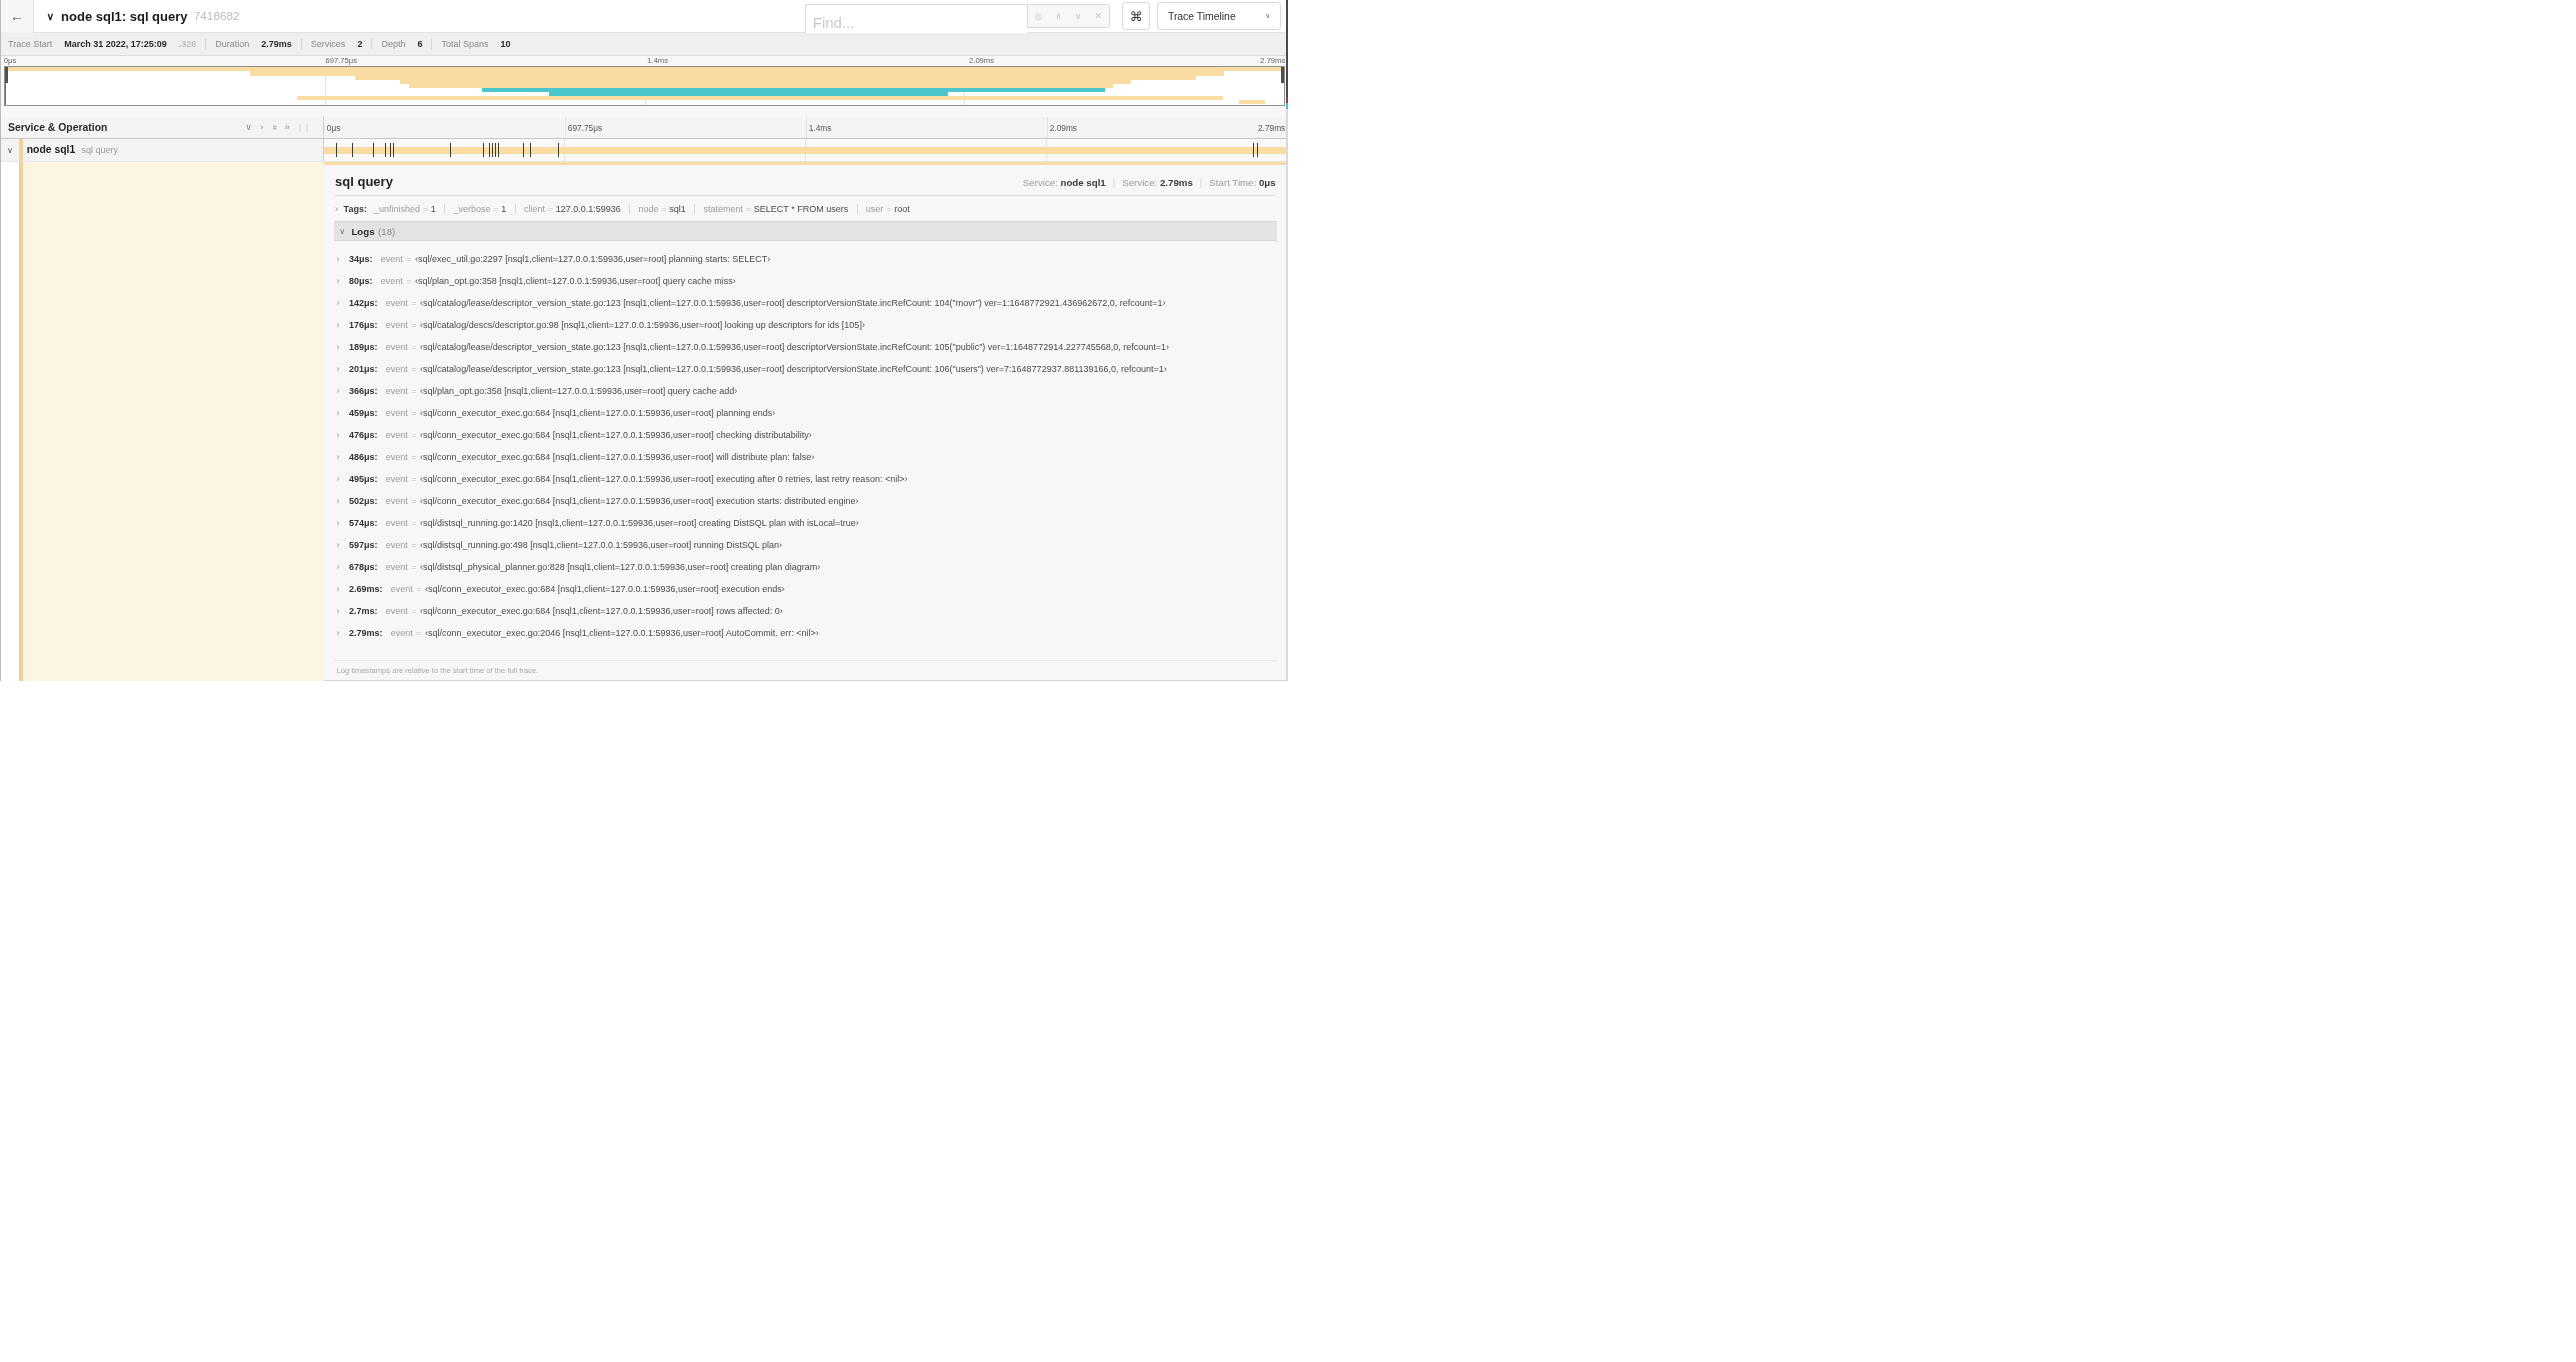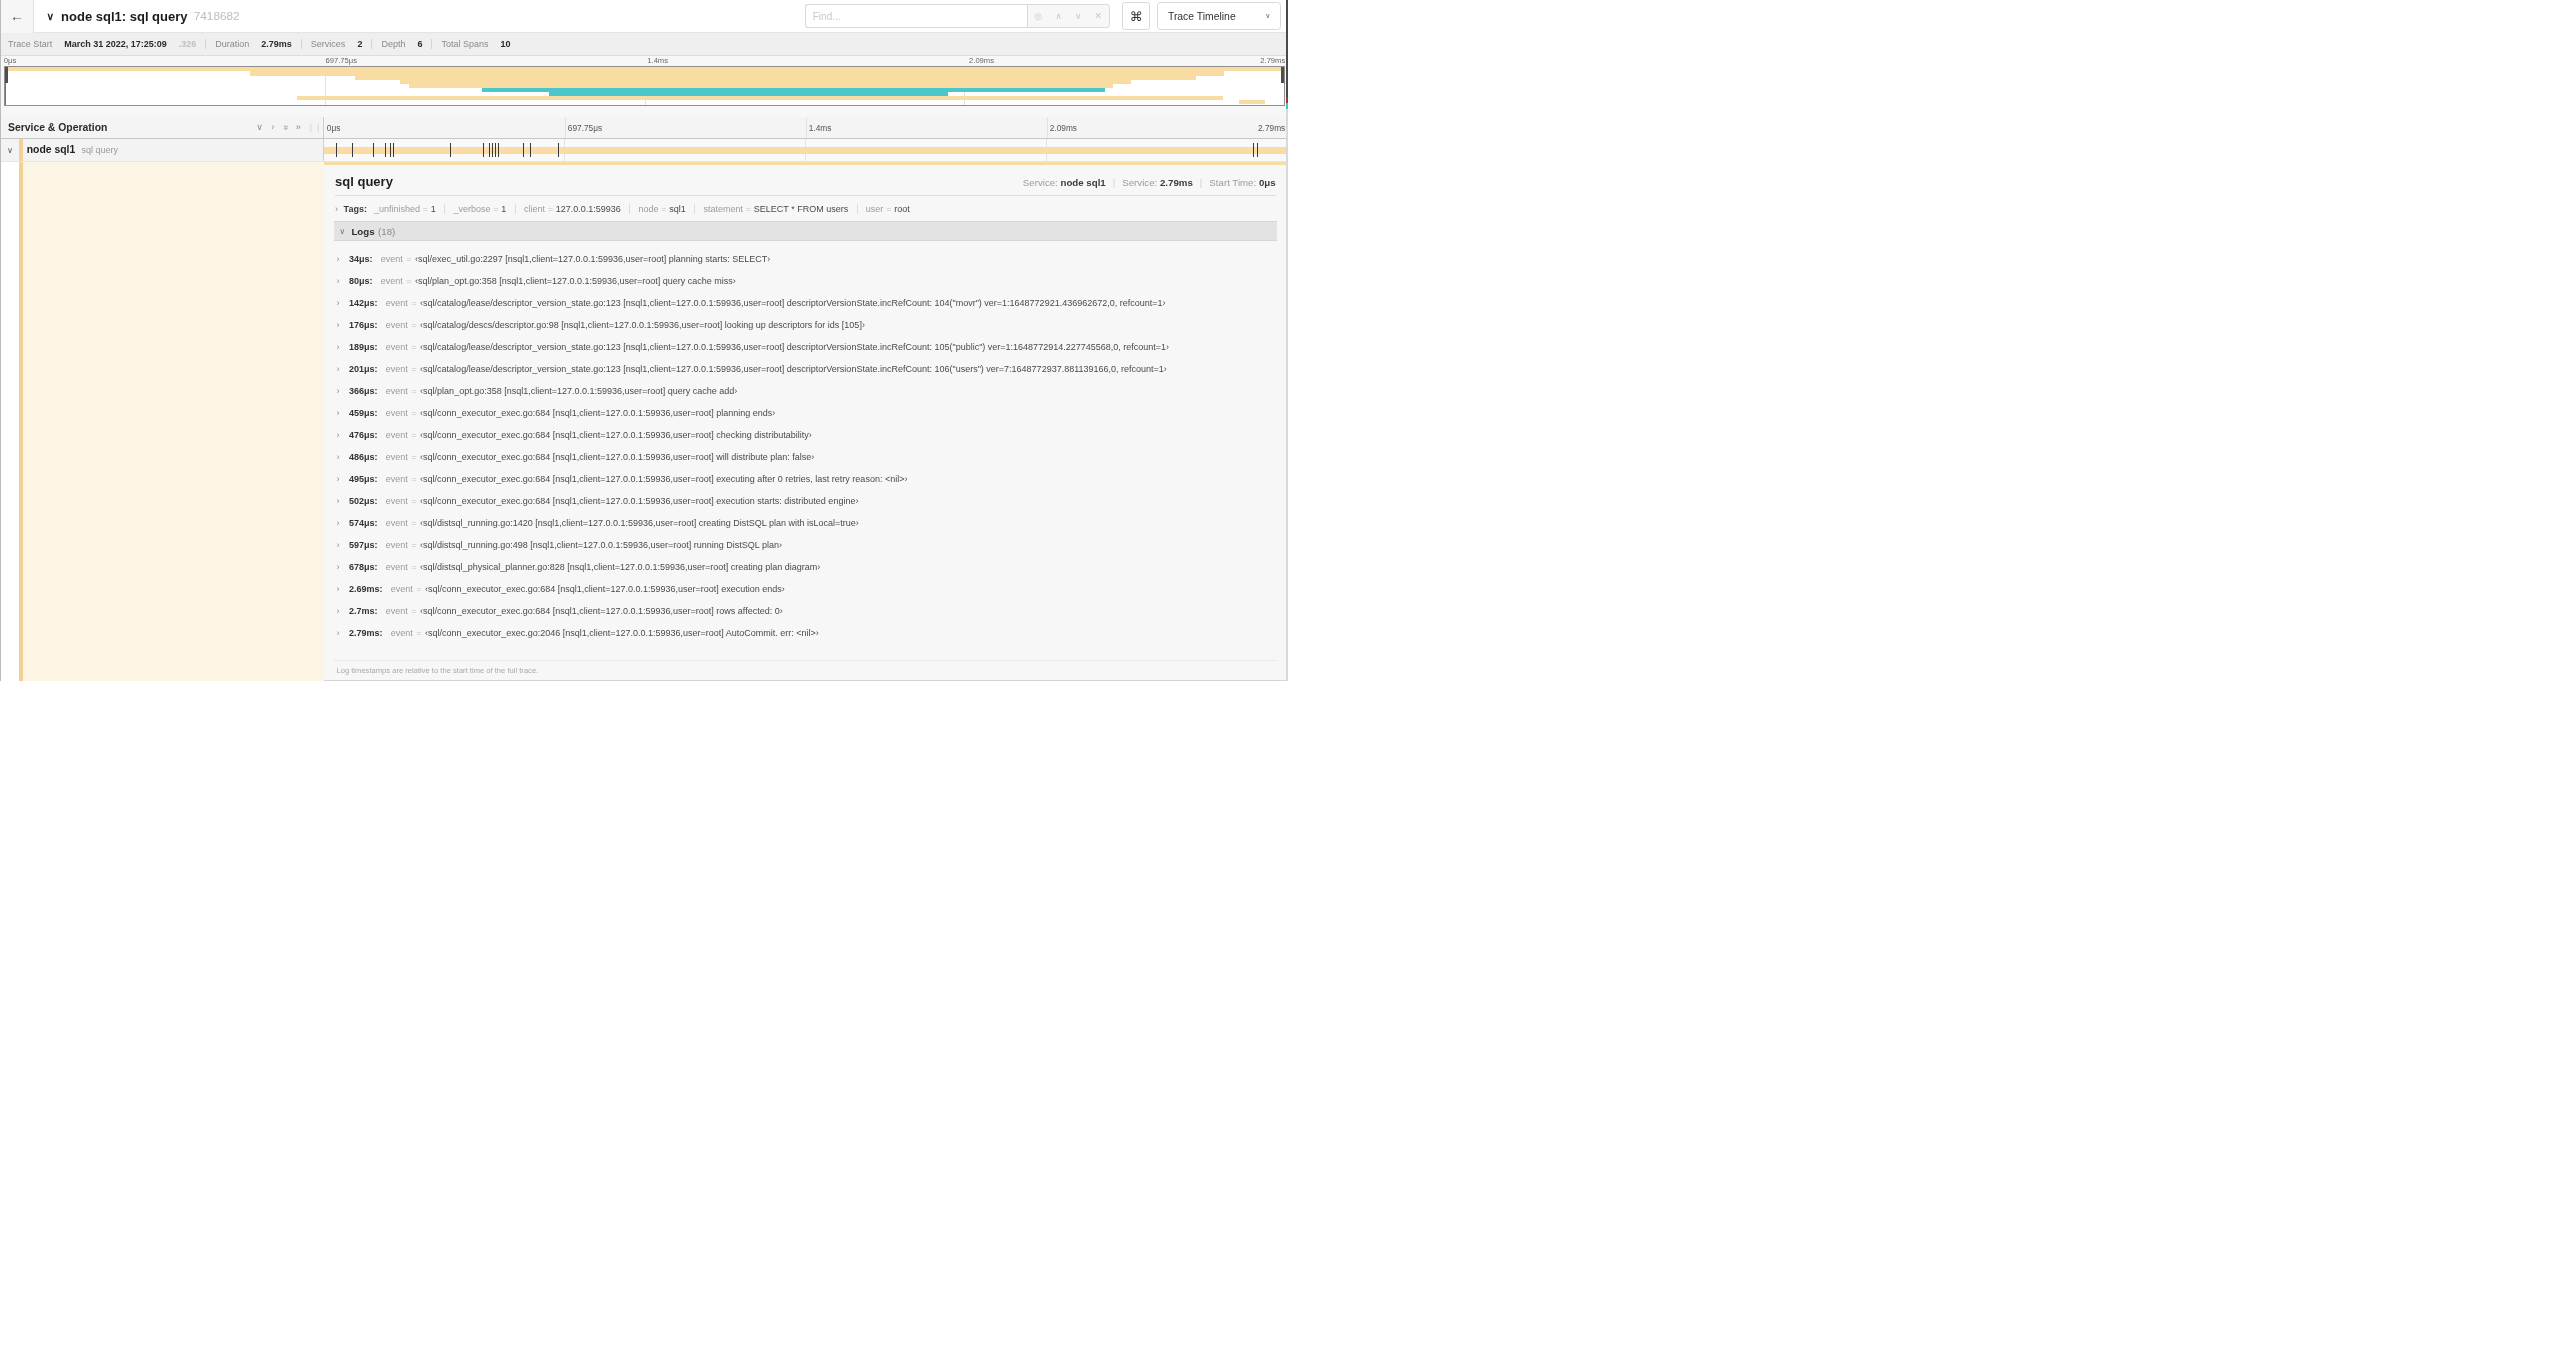"Find..." .find-input { font-size: 10px -> 15px; padding: 4px 7px -> 17px 7px }
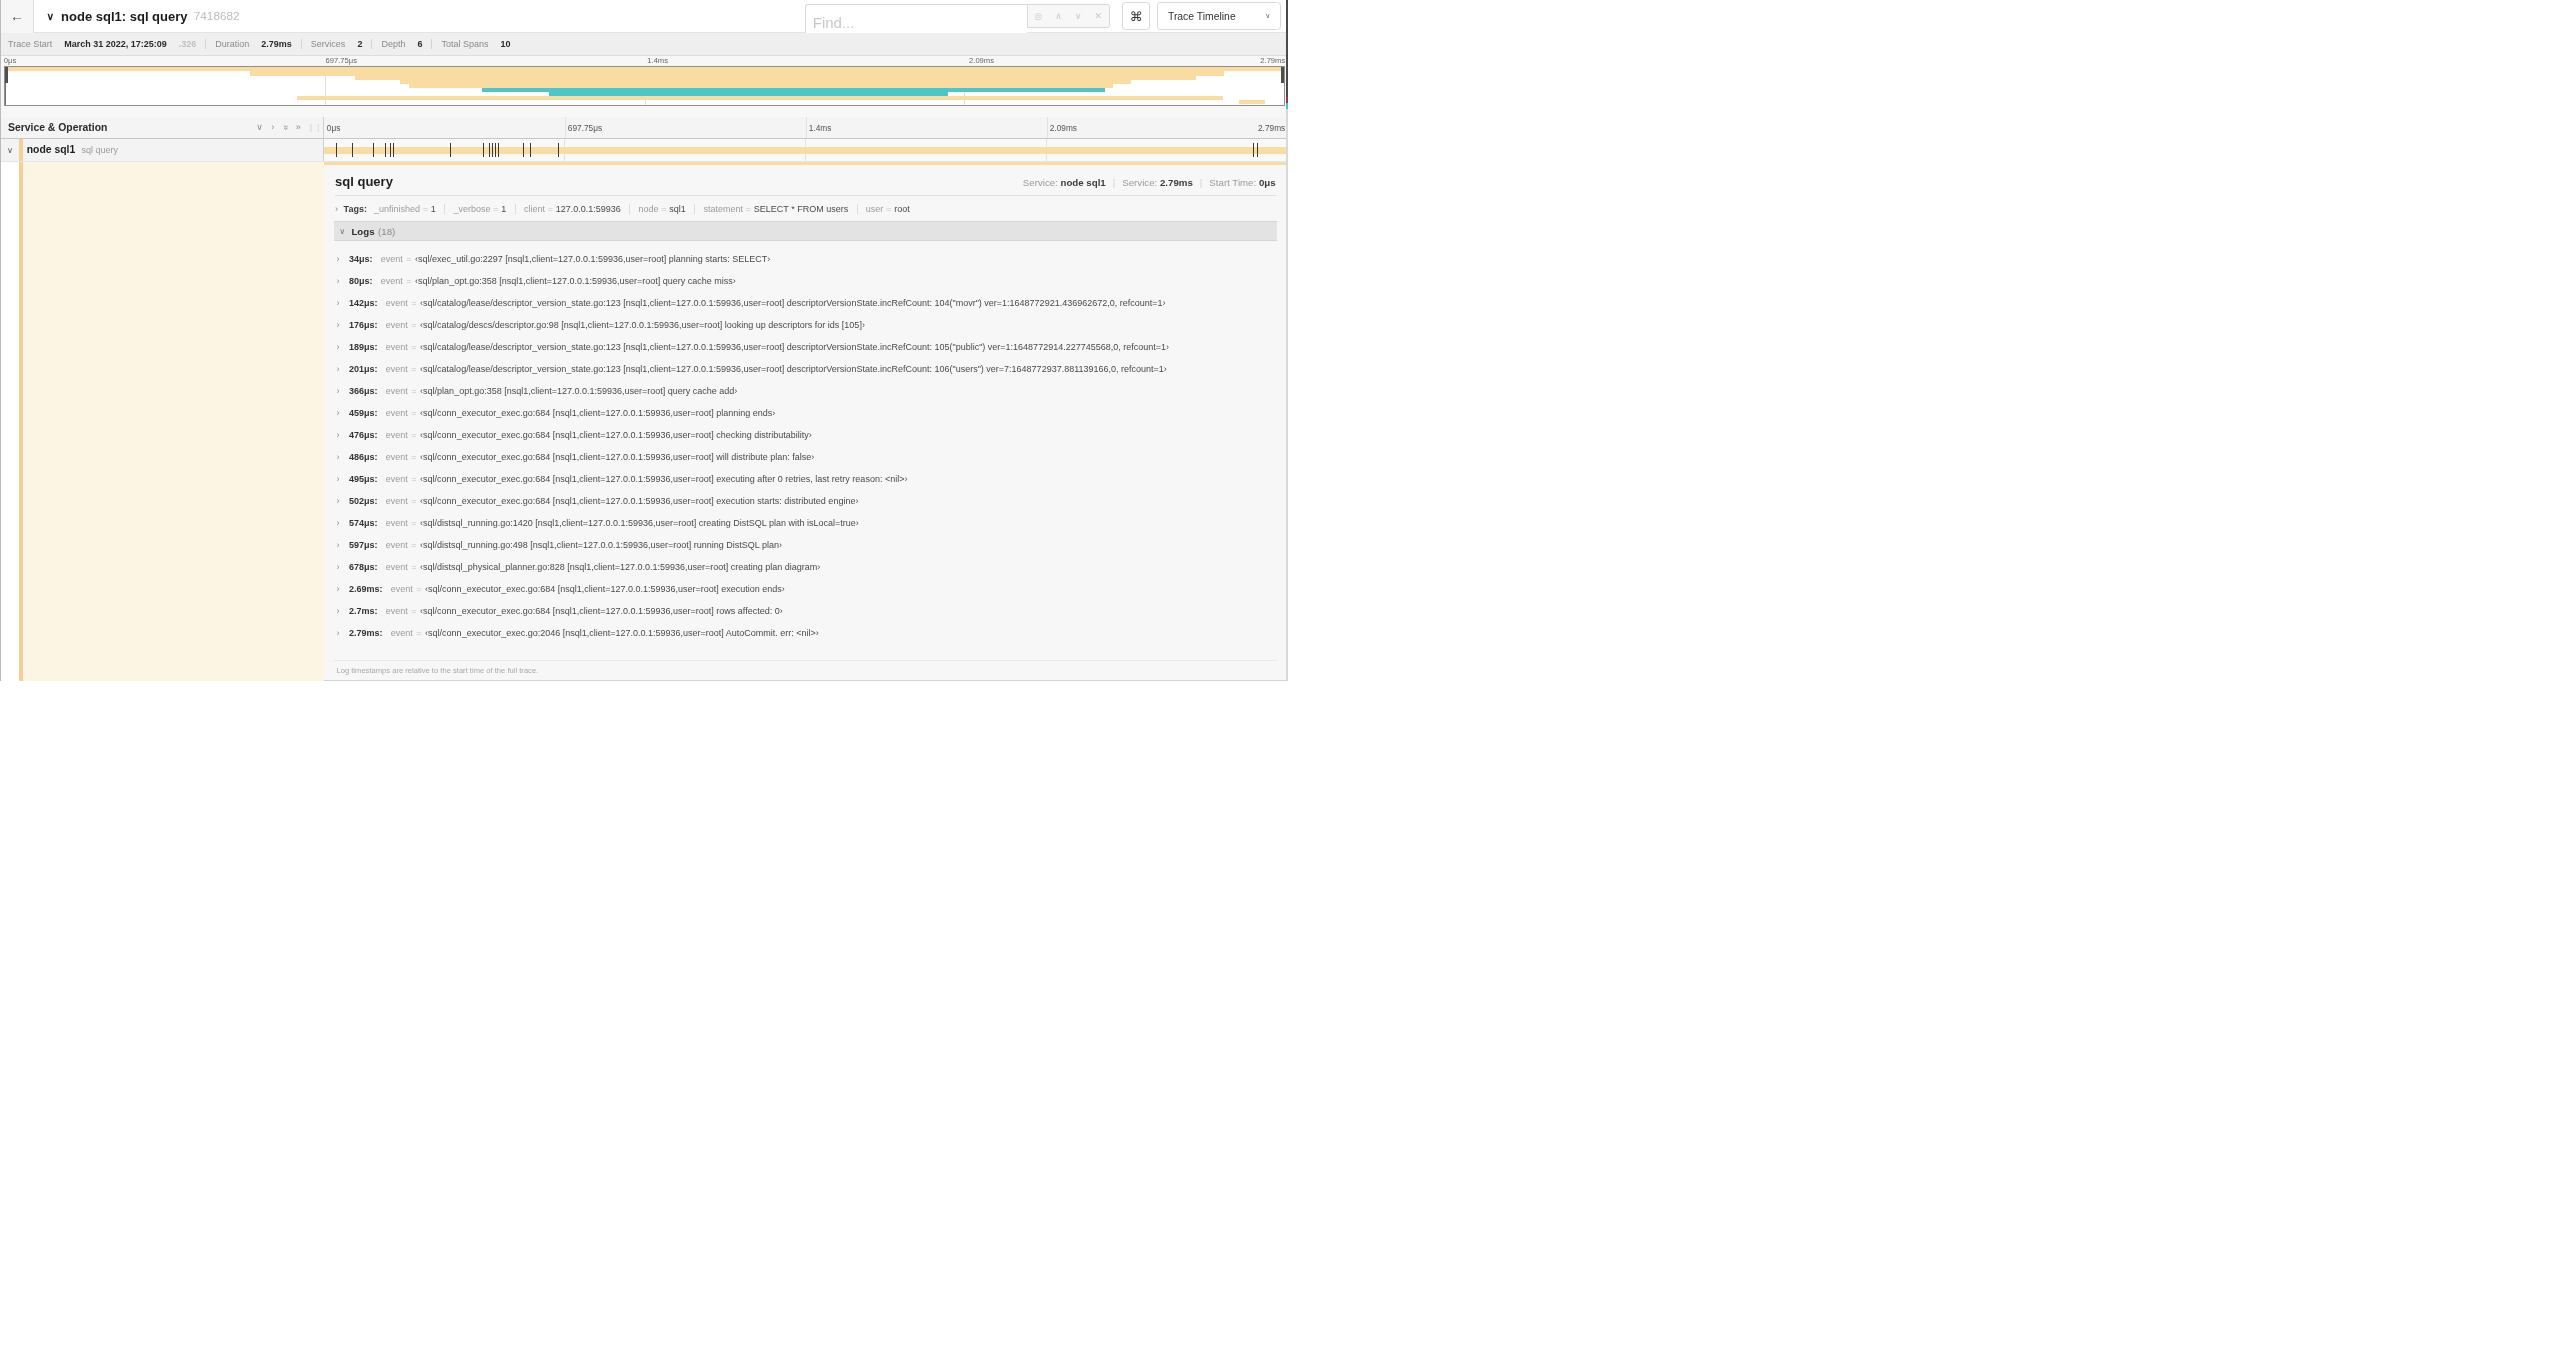"Service & Operation" .thead-left { padding: 0 1px 0 7px -> 0 12px 0 7px }
